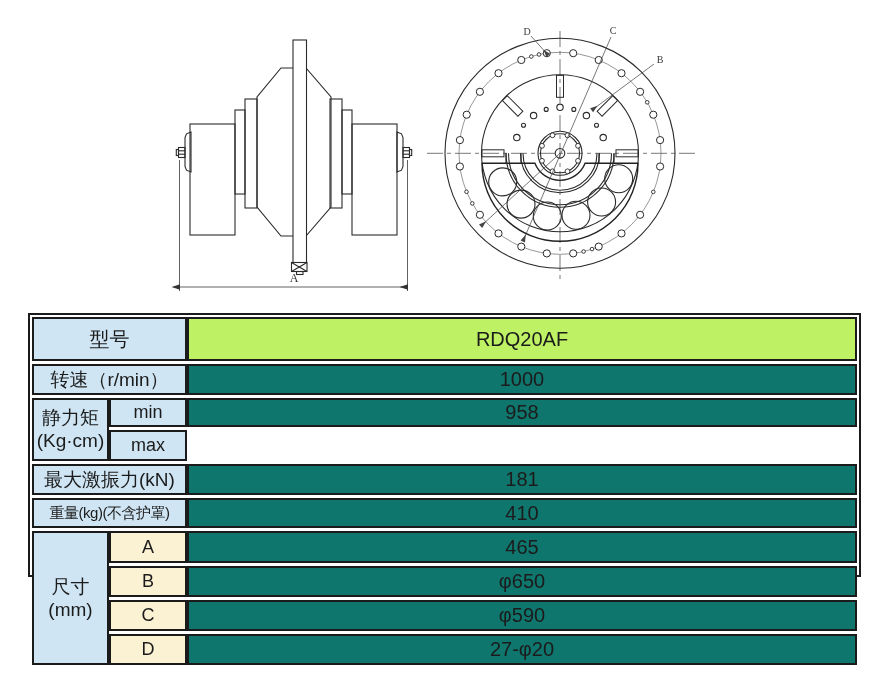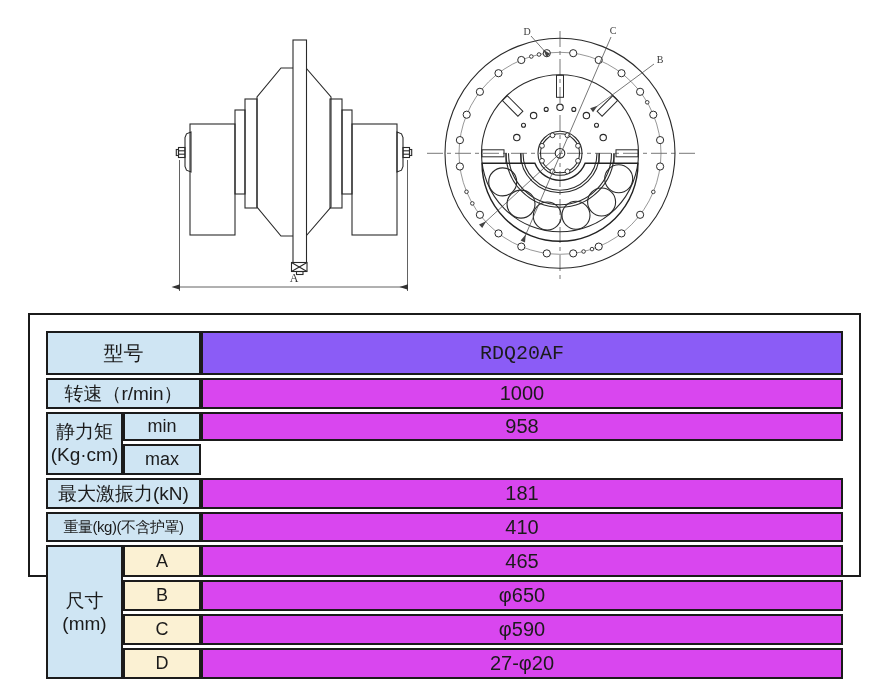"型号" .spec-wrap { padding: 16px -> 2px }
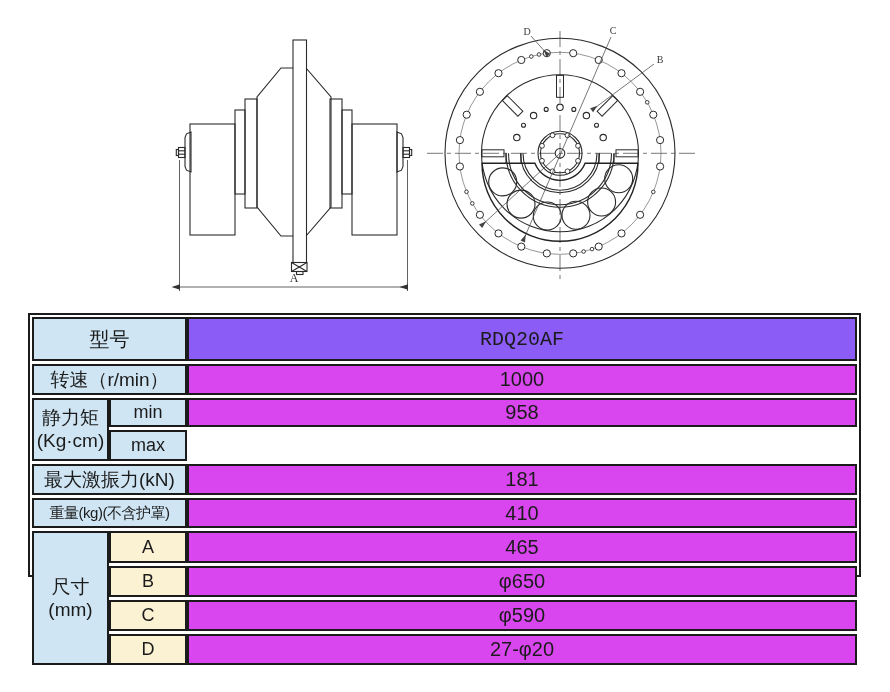"RDQ20AF" .cell.model-val { background: #8b5cf6 -> #bef264; font-family: Liberation Mono, monospace -> none }
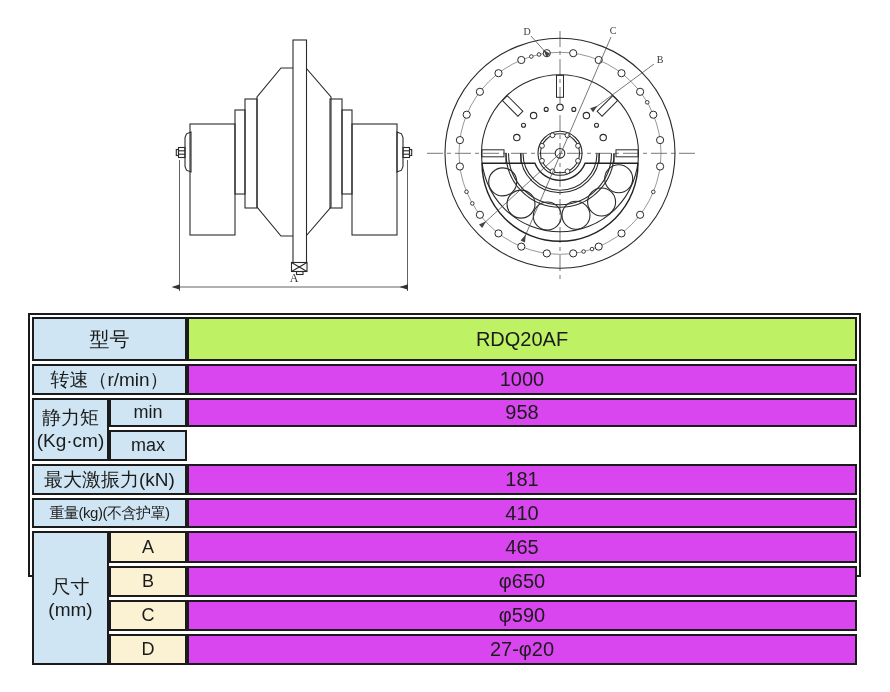"1000" .cell.val { background: #d946ef -> #0f766e }
